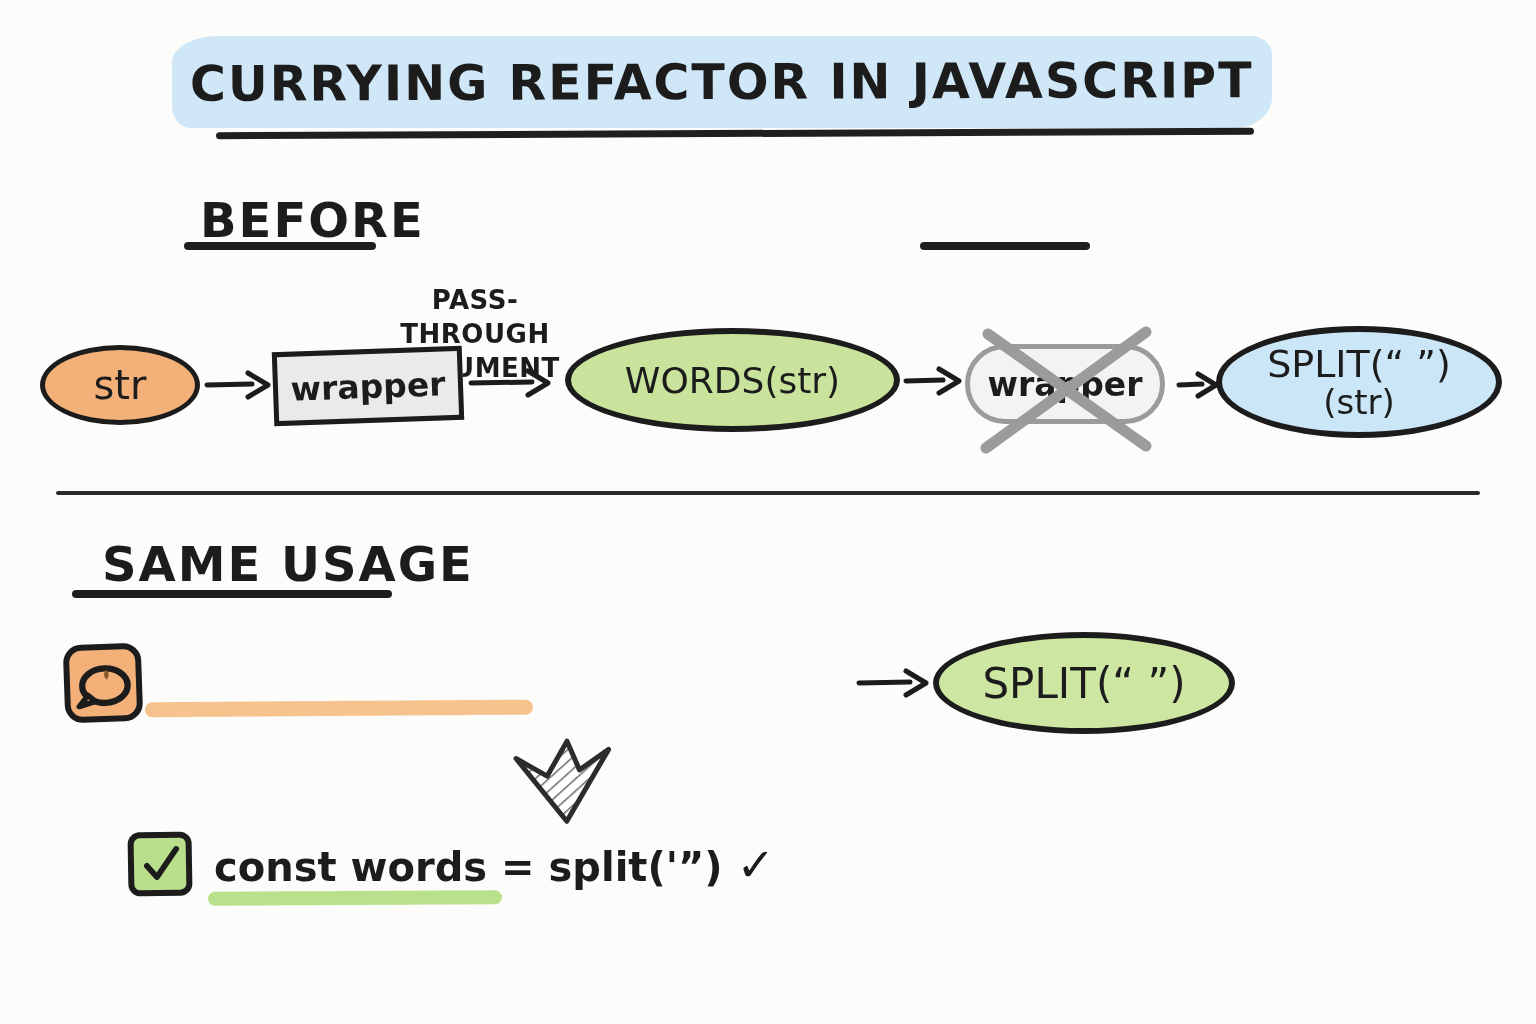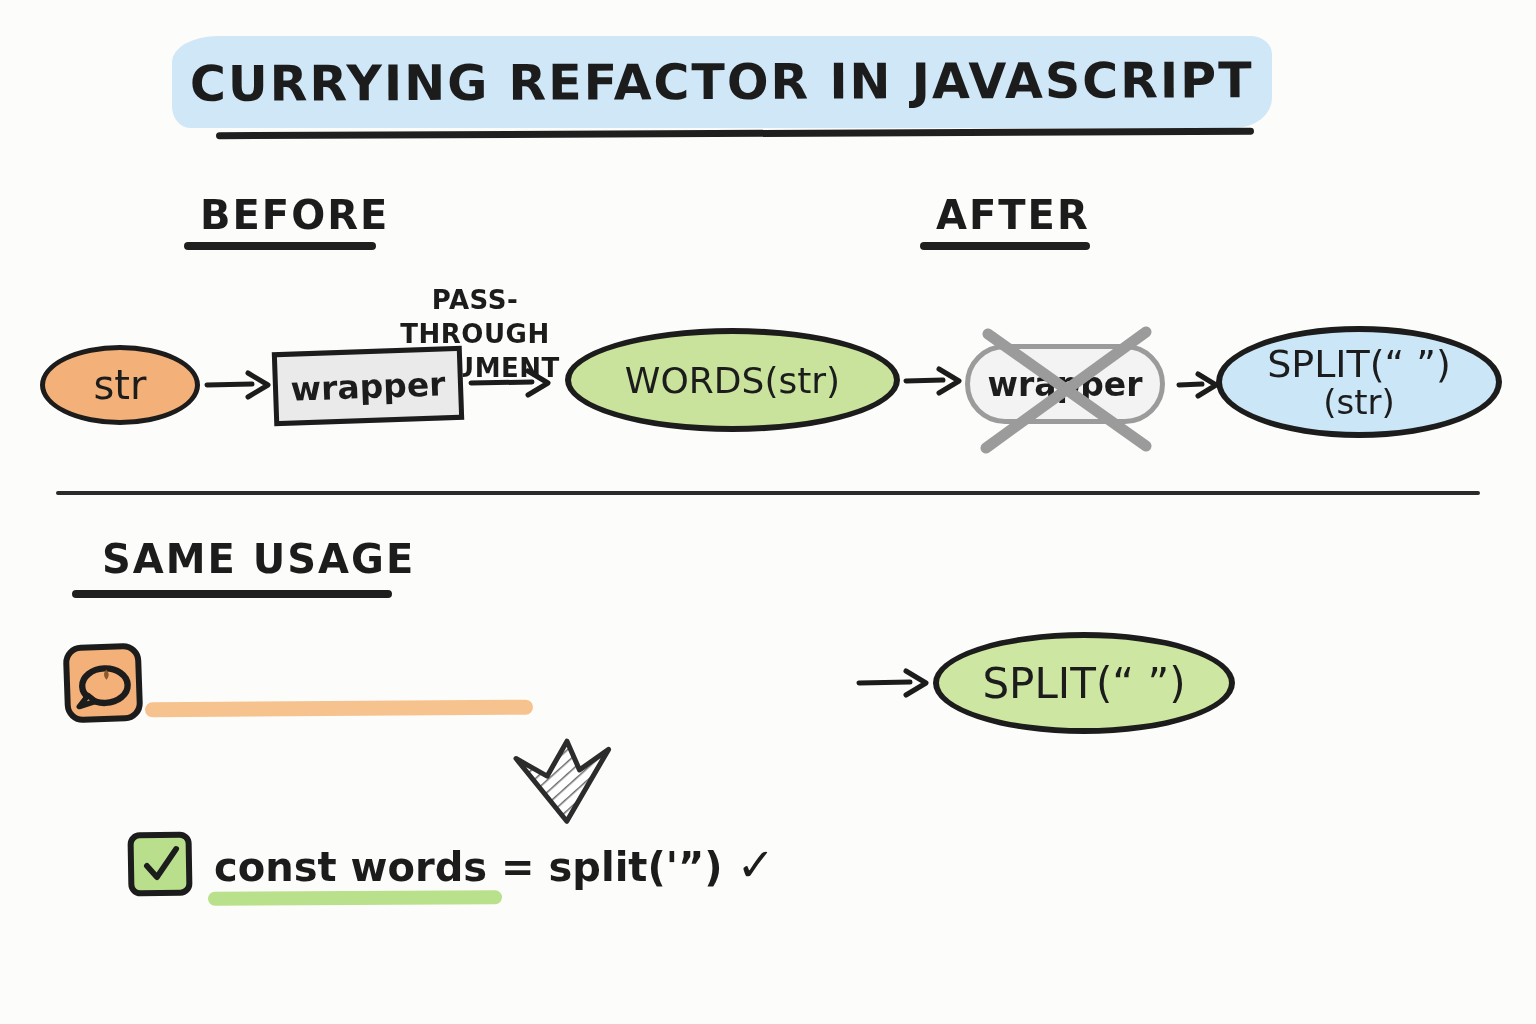"BEFORE" .heading { font-size: 40px -> 48px }
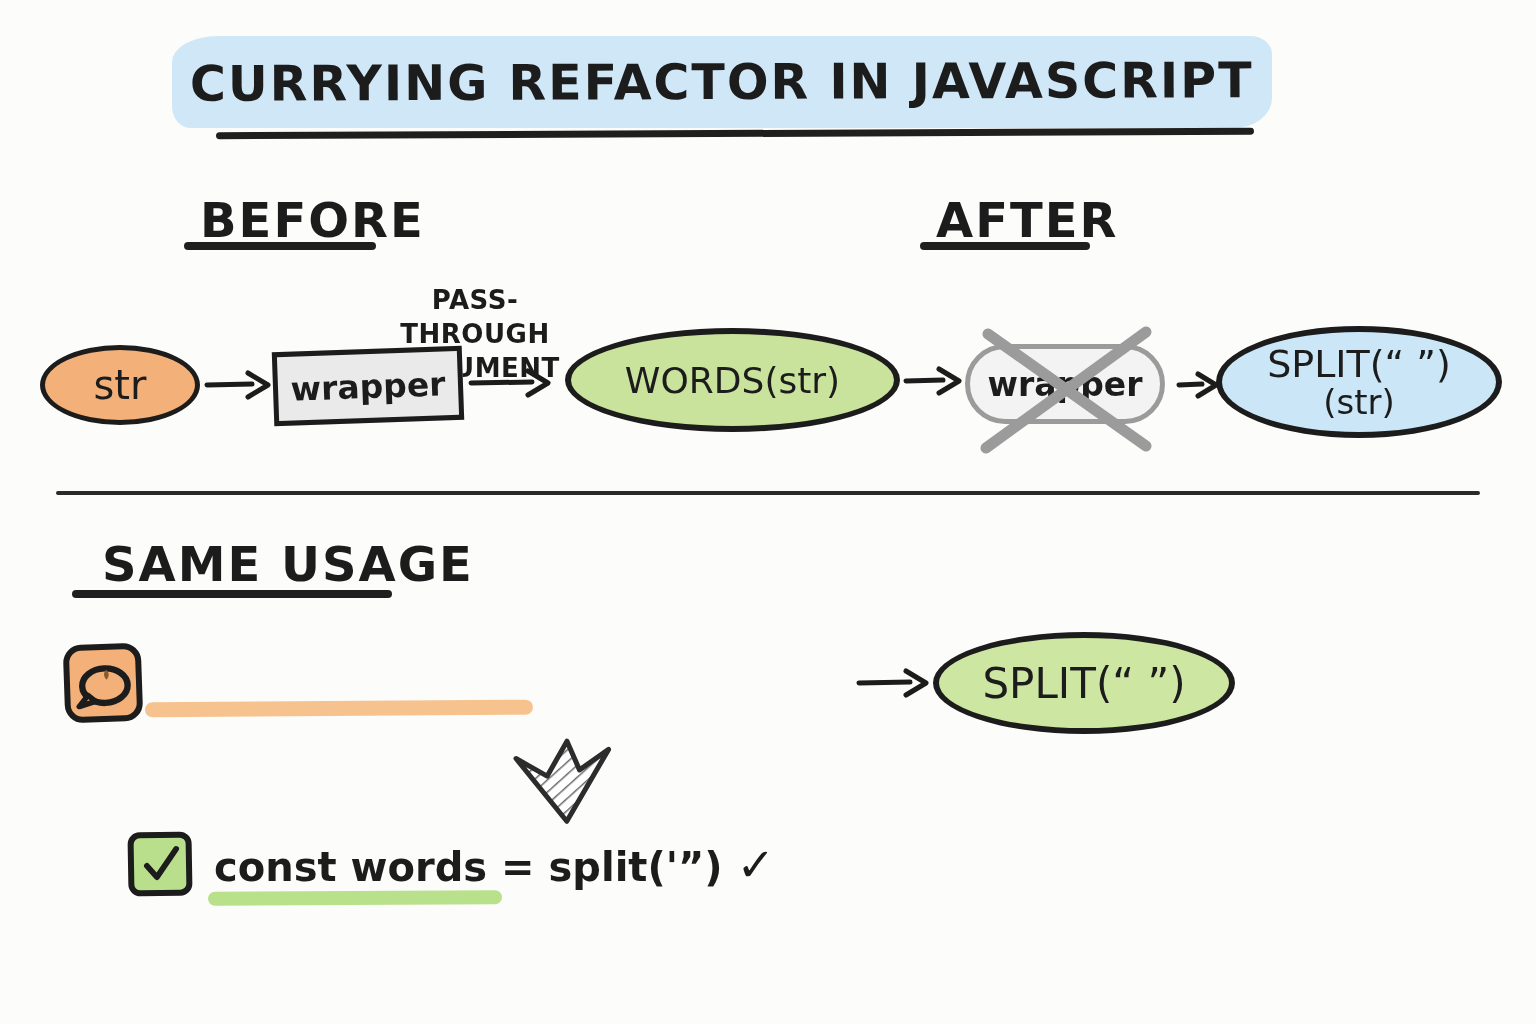"AFTER" div.heading { html: <div>AFTER</div> -> none }
